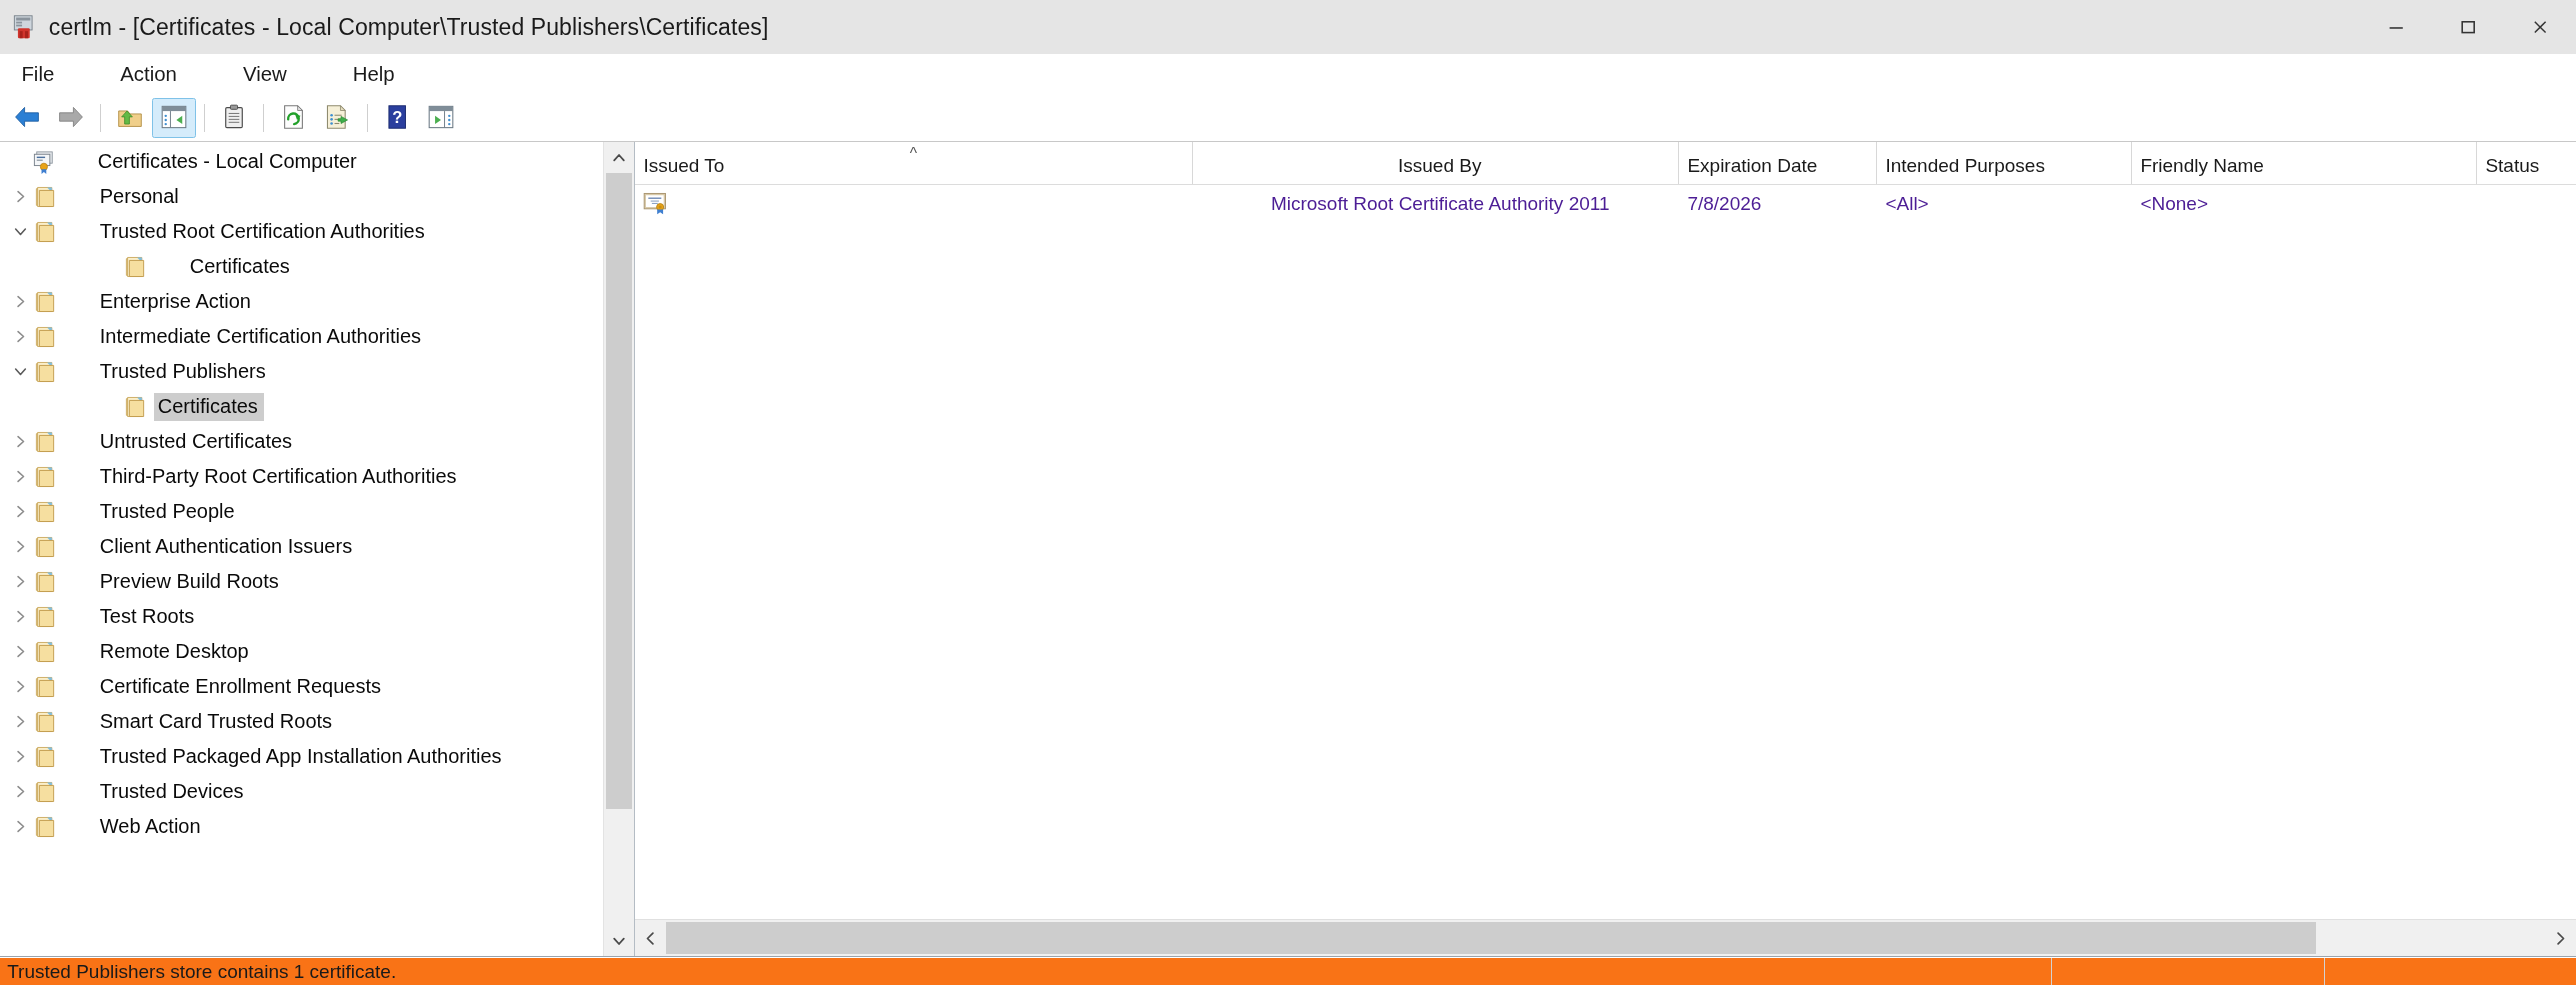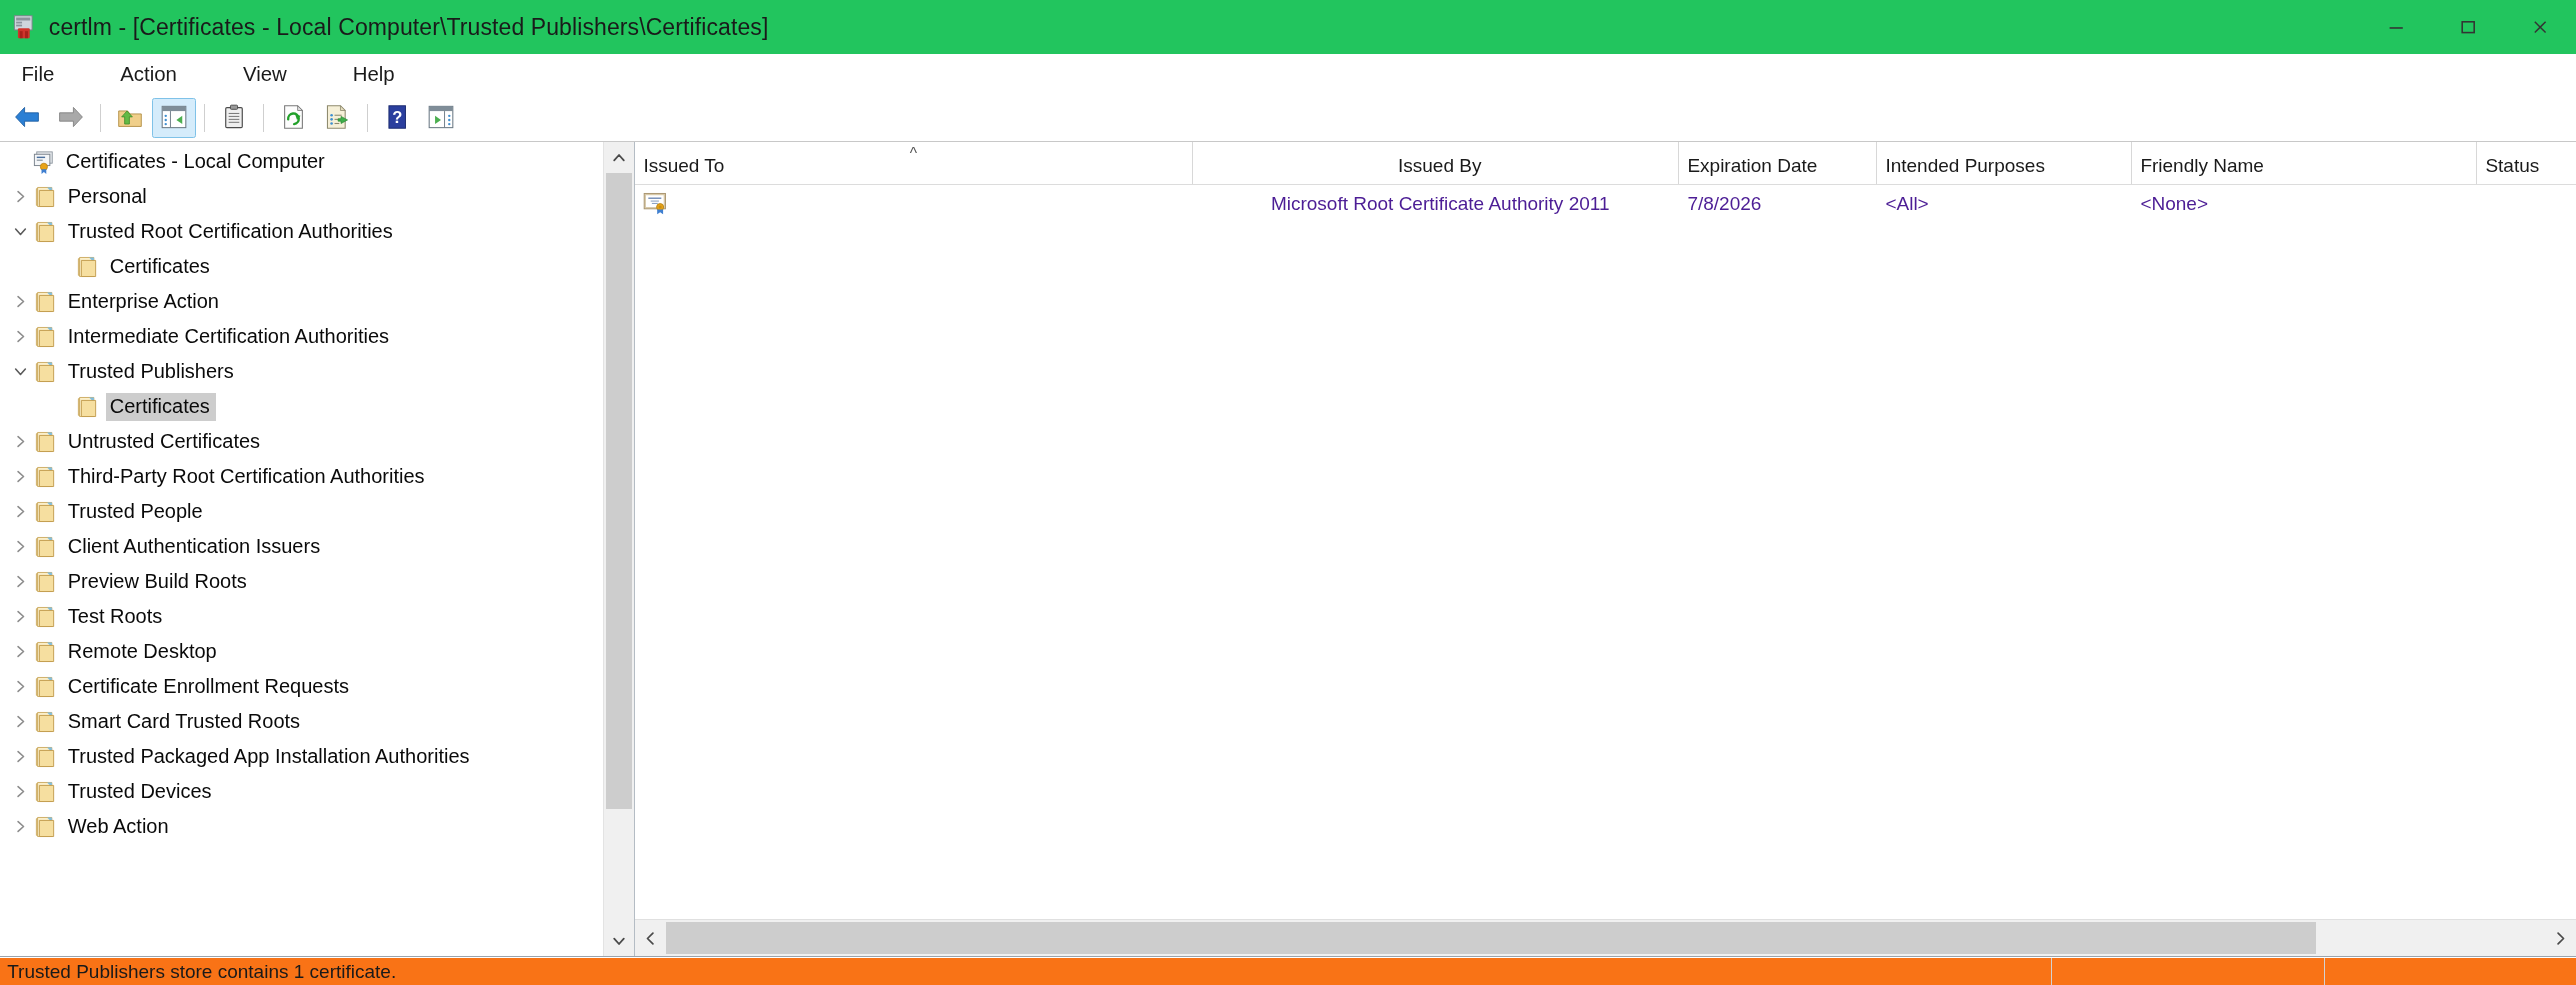"certlm - [Certificates - Local" .titlebar { background: #22c55e -> #e5e5e5 }
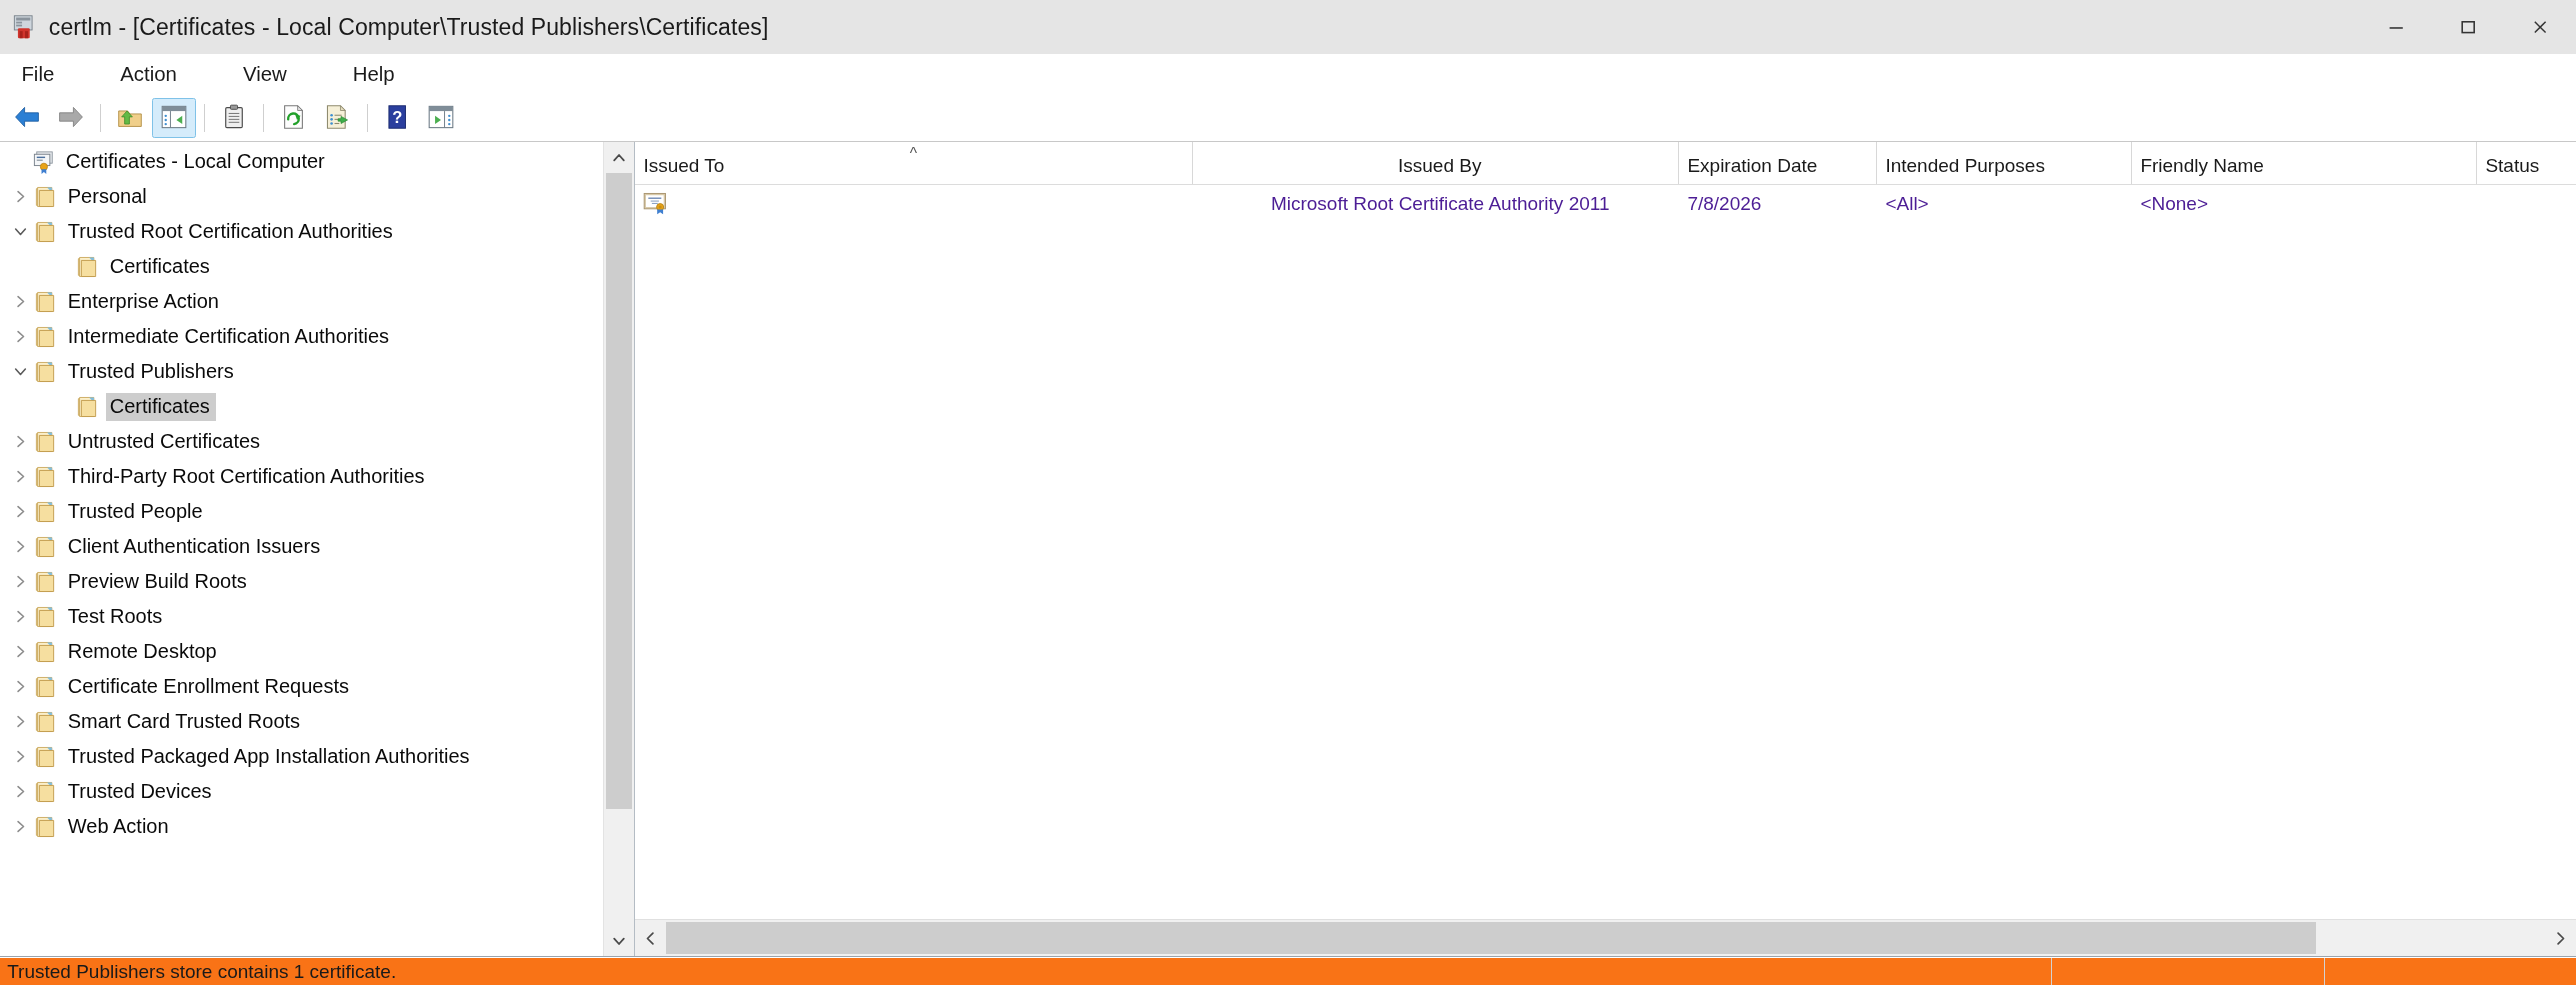"Certificates - Local Computer" .tree-label { margin-left: none -> 32px }
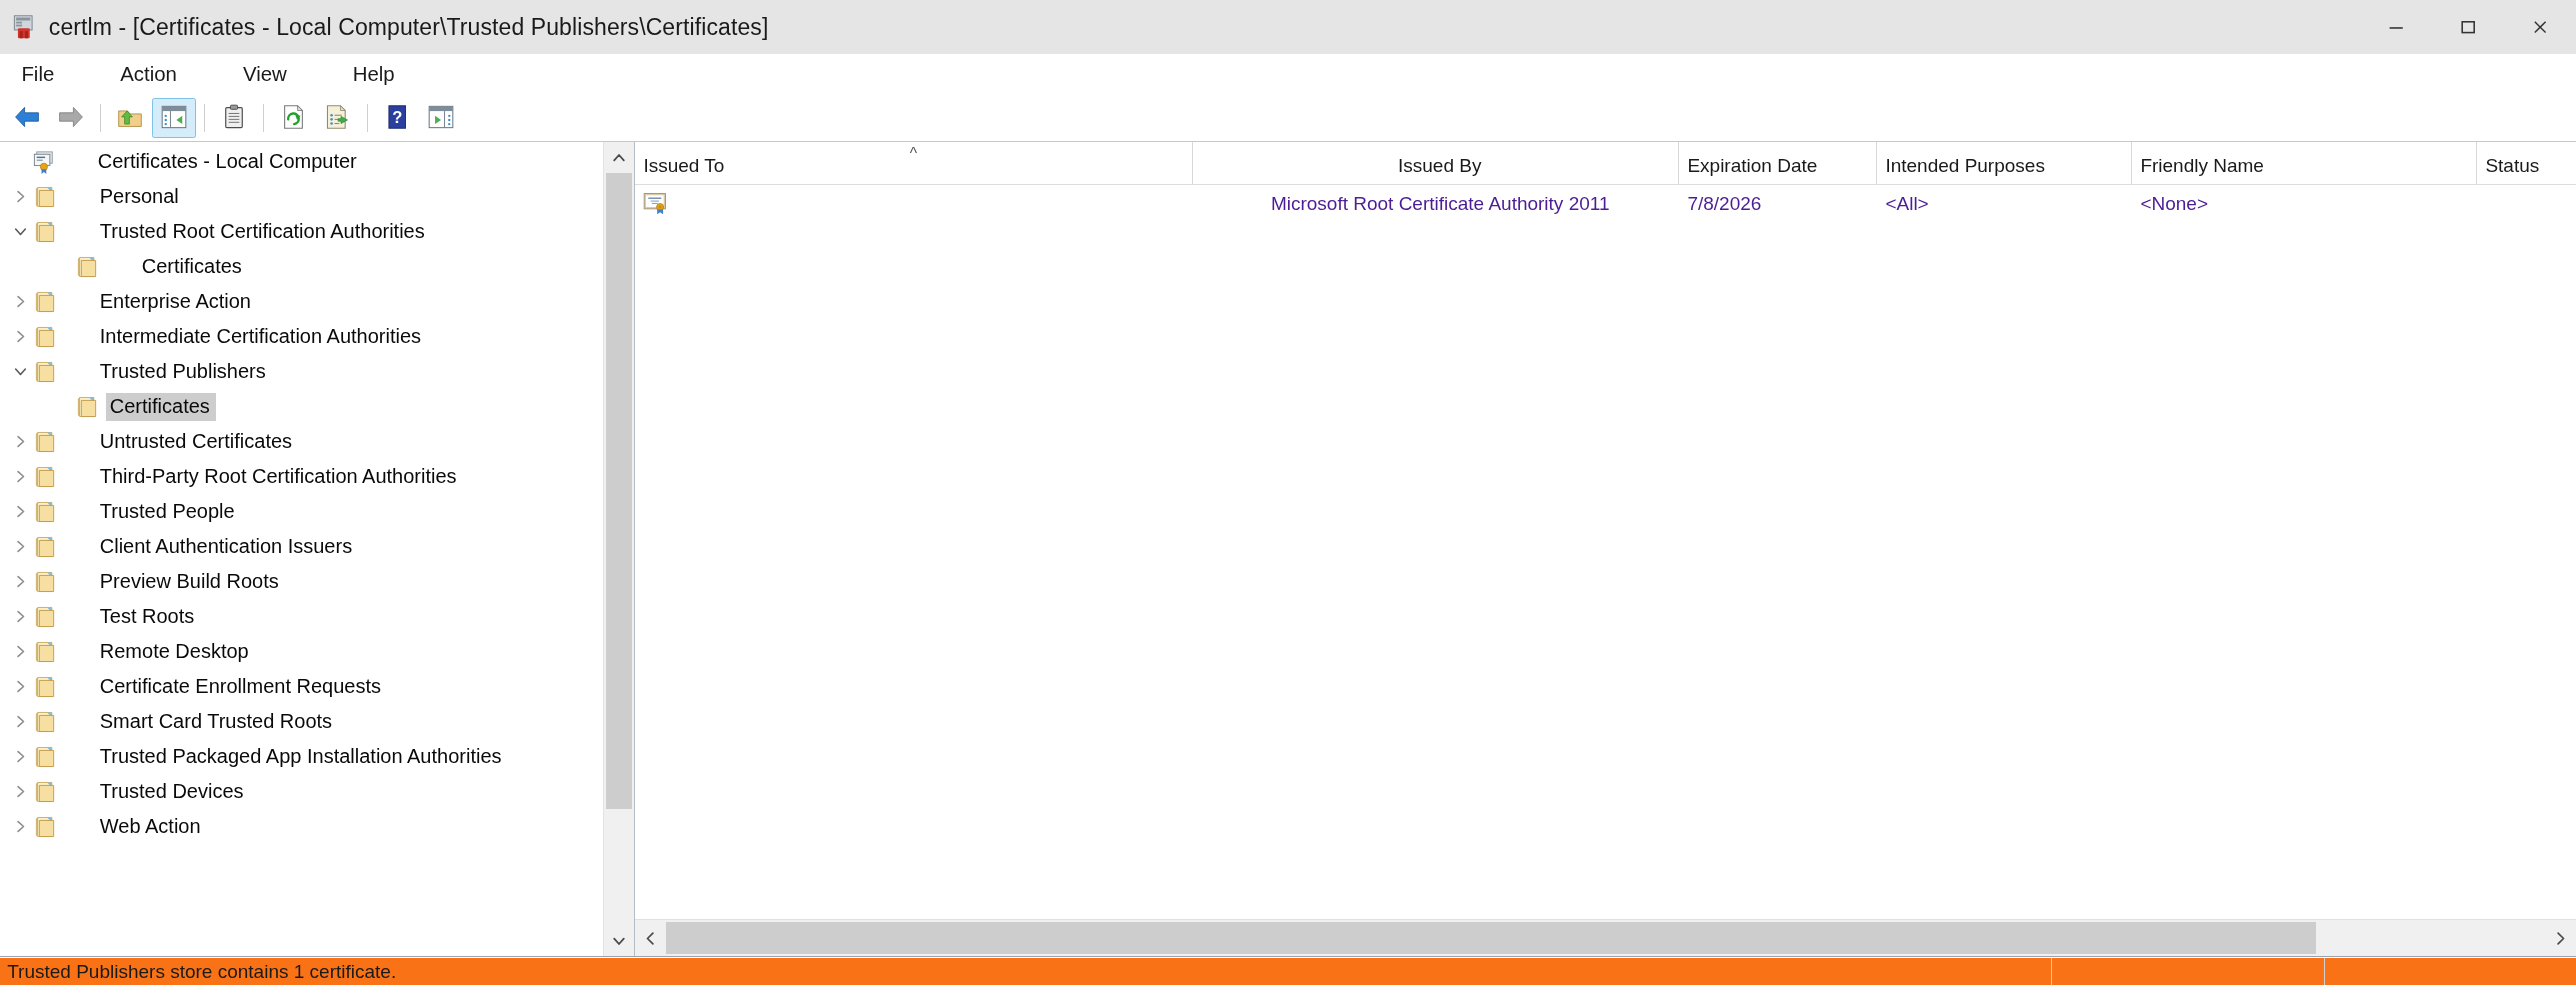"Certificates" .depth-2 { padding-left: 50px -> 98px }
